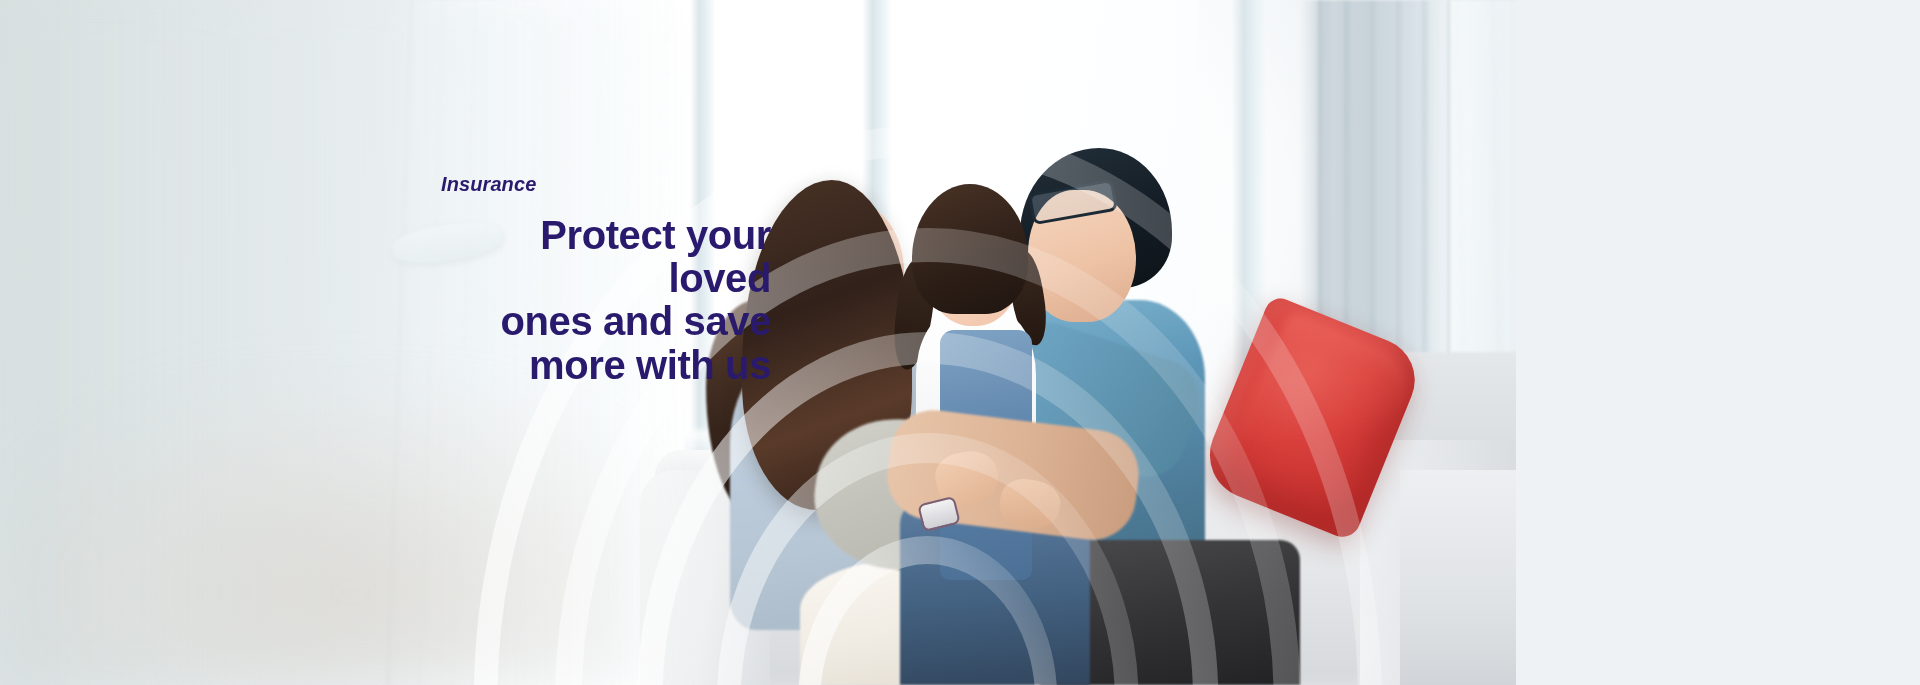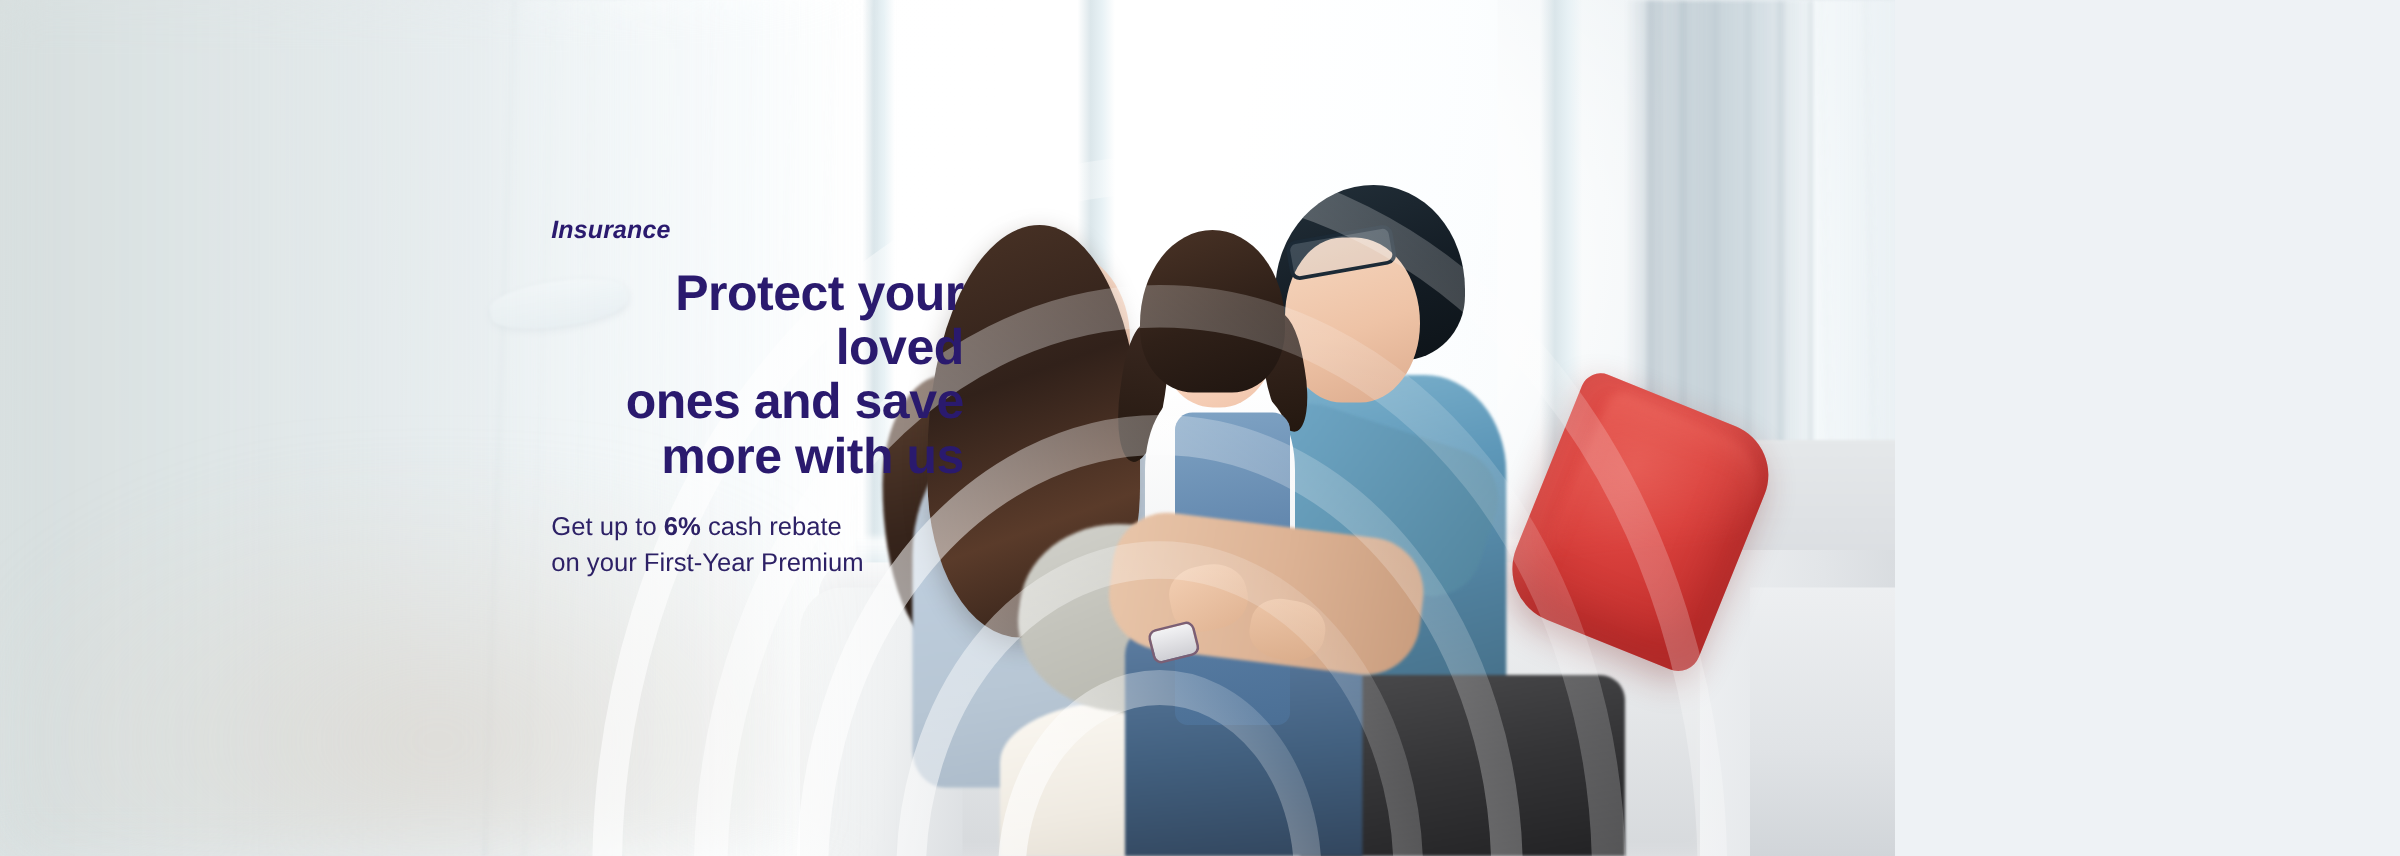"Get up to 6% cash" p.navy-sub { html: <p> <span>Get up to </span><b>6%</b><span> cash rebate</span><br> <span>on your First-Year Premium</span> </p> -> none }
